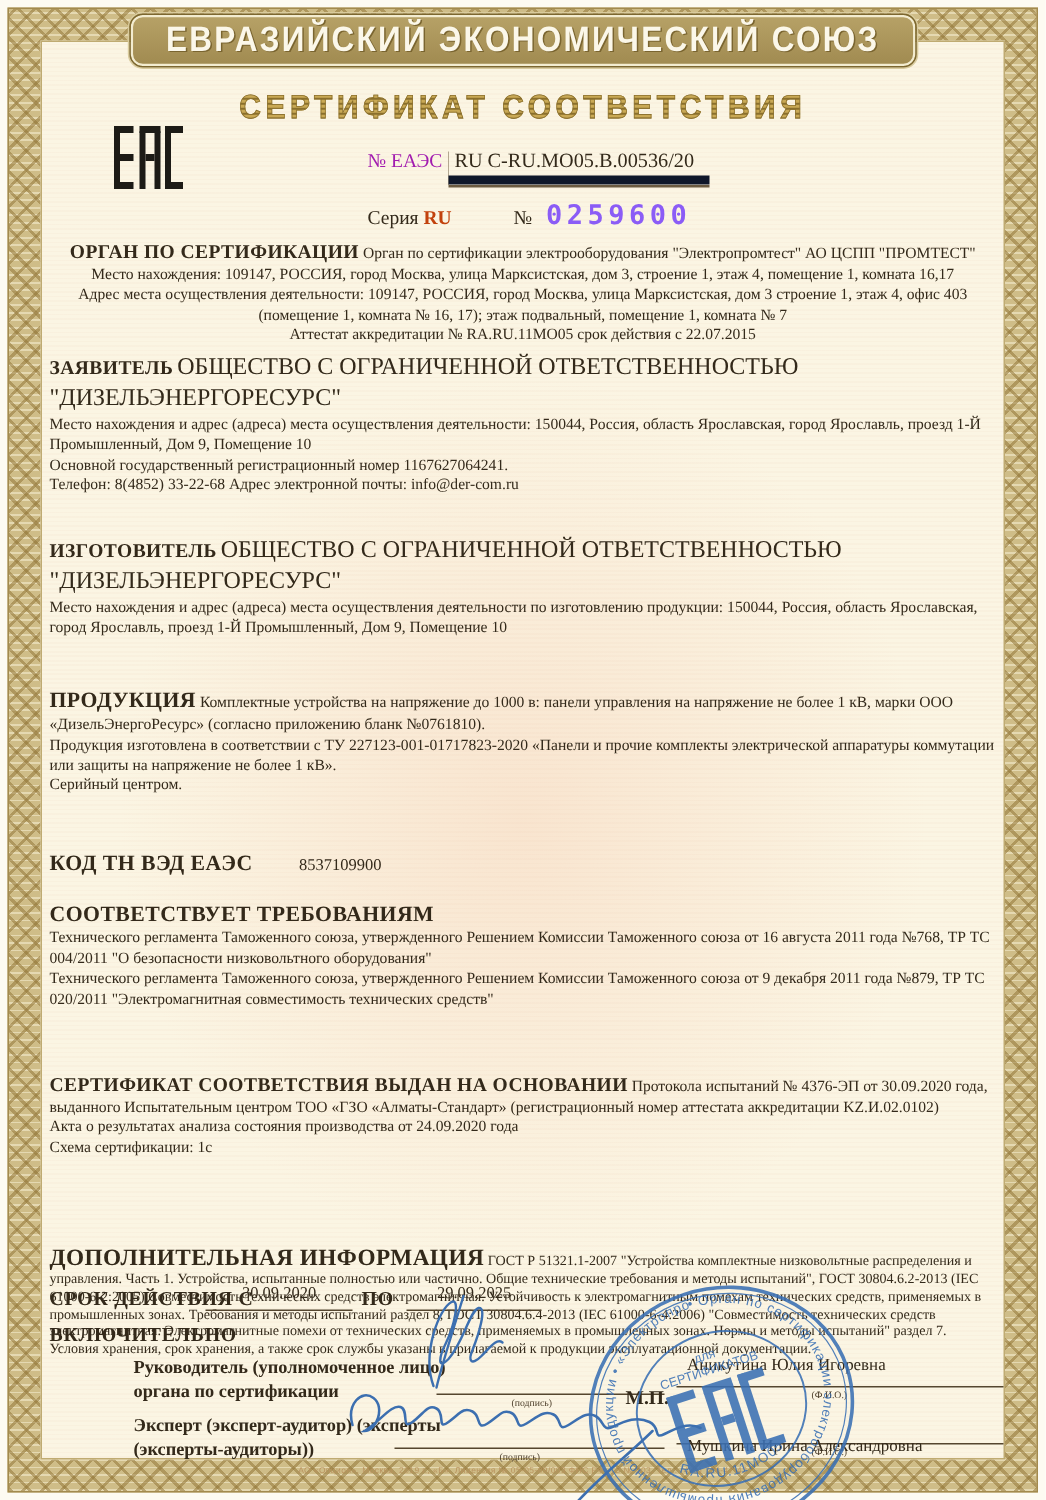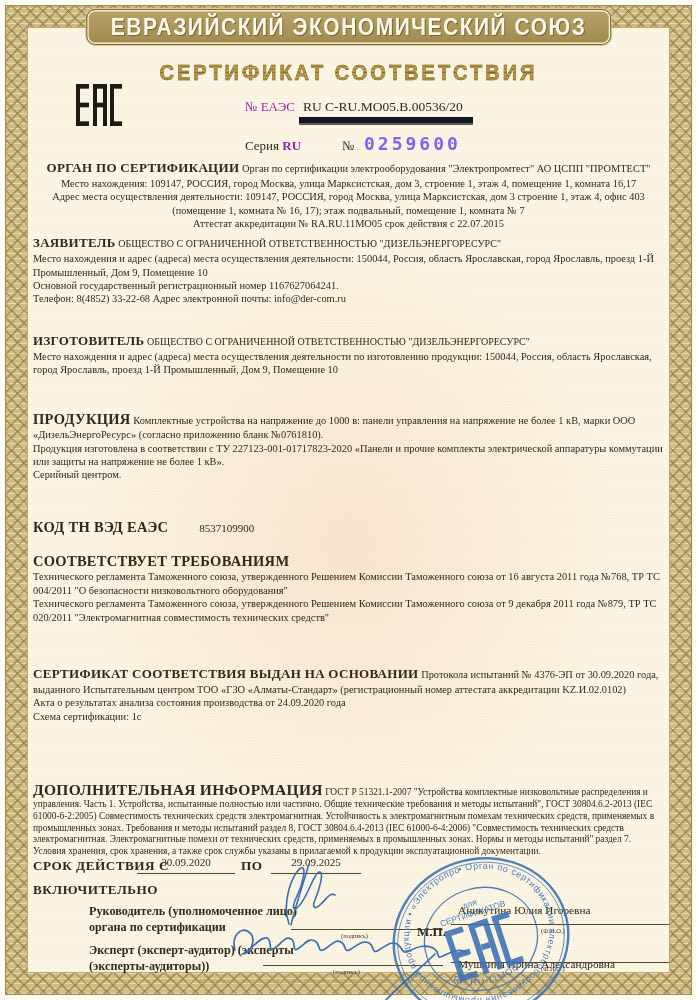"RU" .series-row .red { color: #a21caf -> #c2410c }
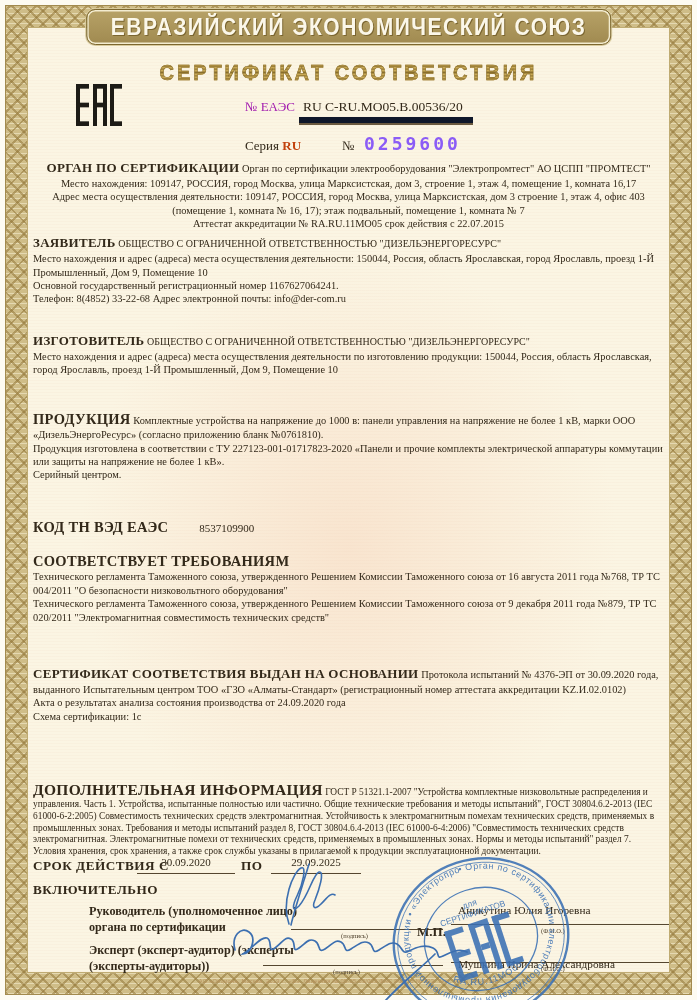"ОБЩЕСТВО С ОГРАНИЧЕННОЙ ОТВЕТСТВЕННОСТЬЮ" .sec .caps { font-size: 10px -> 16px }
